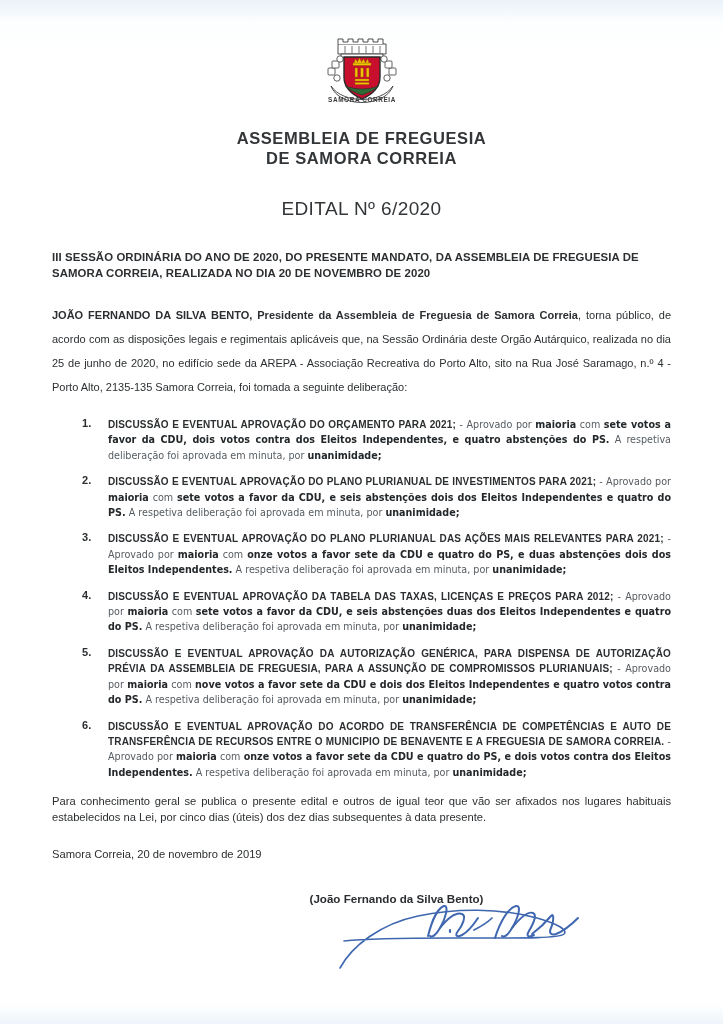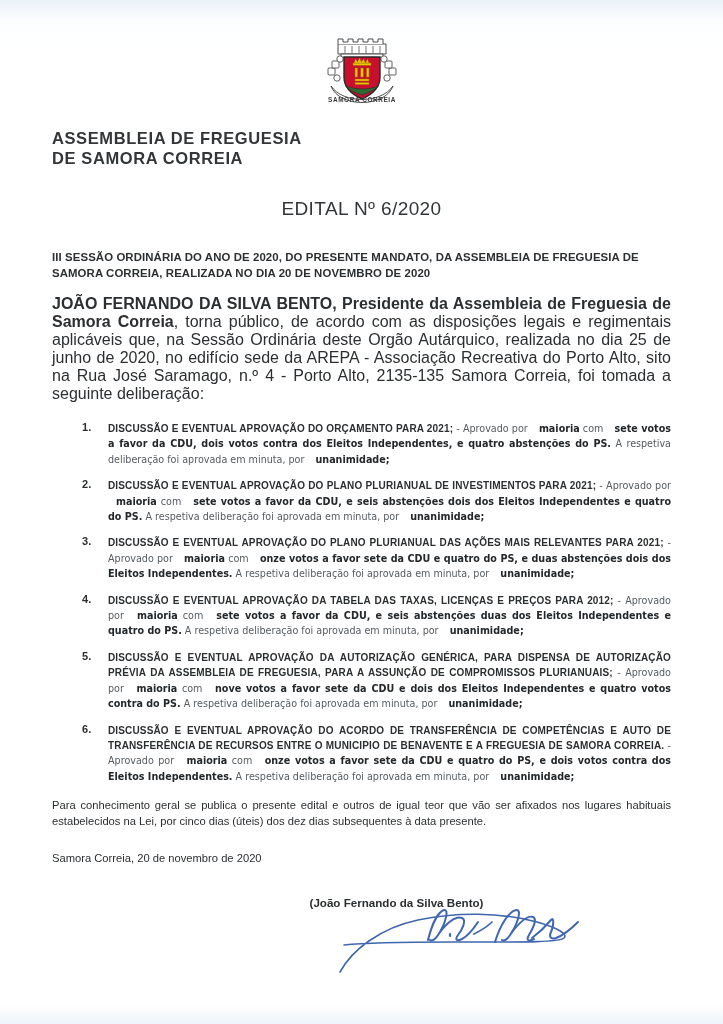"ASSEMBLEIA DE FREGUESIA" h1.org { text-align: left -> center }
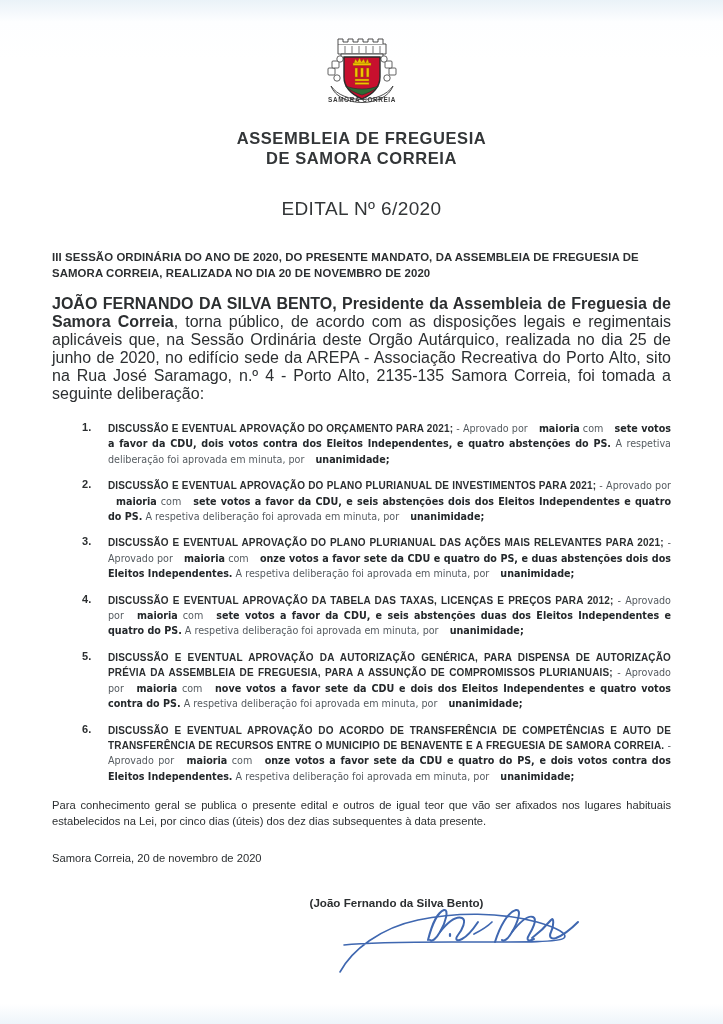"JOÃO FERNANDO DA SILVA BENTO," .intro { font-size: 16px -> 11px; line-height: 18px -> 24px; margin-top: 14px -> 22px }
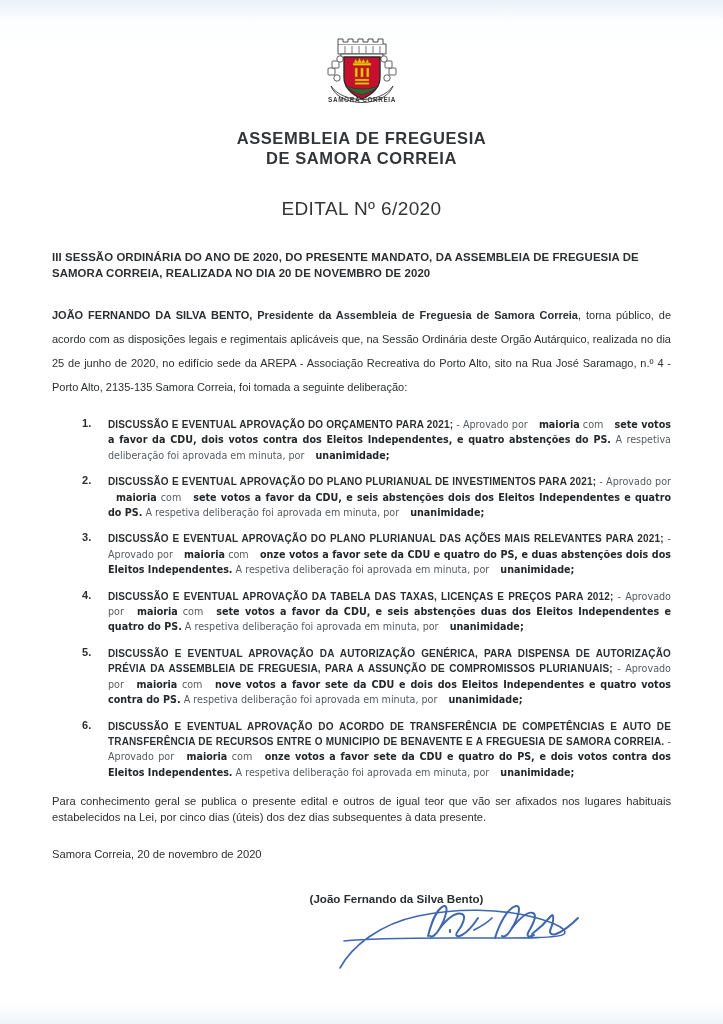"maioria" .it-body b { margin-left: 8px -> none }
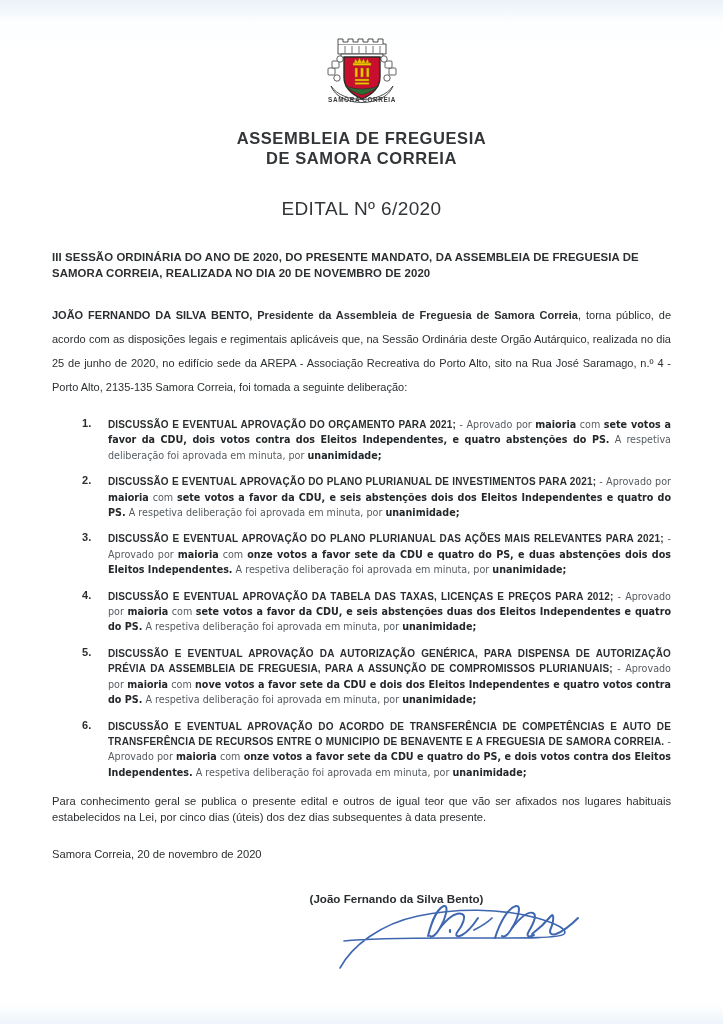"Samora Correia, 20 de novembro" p.dateline { text: 2020 -> 2019 }
